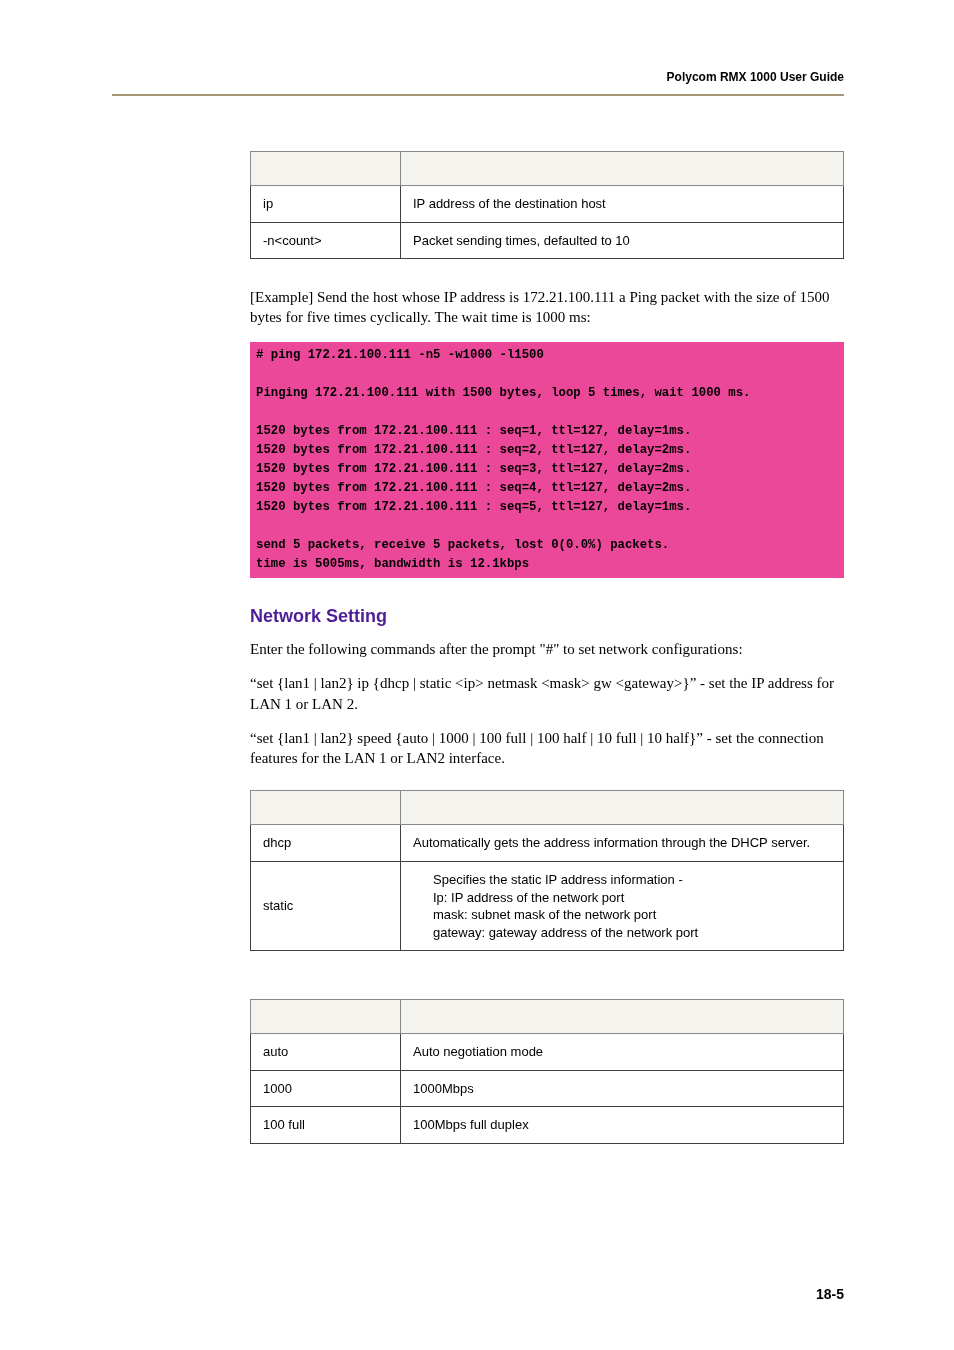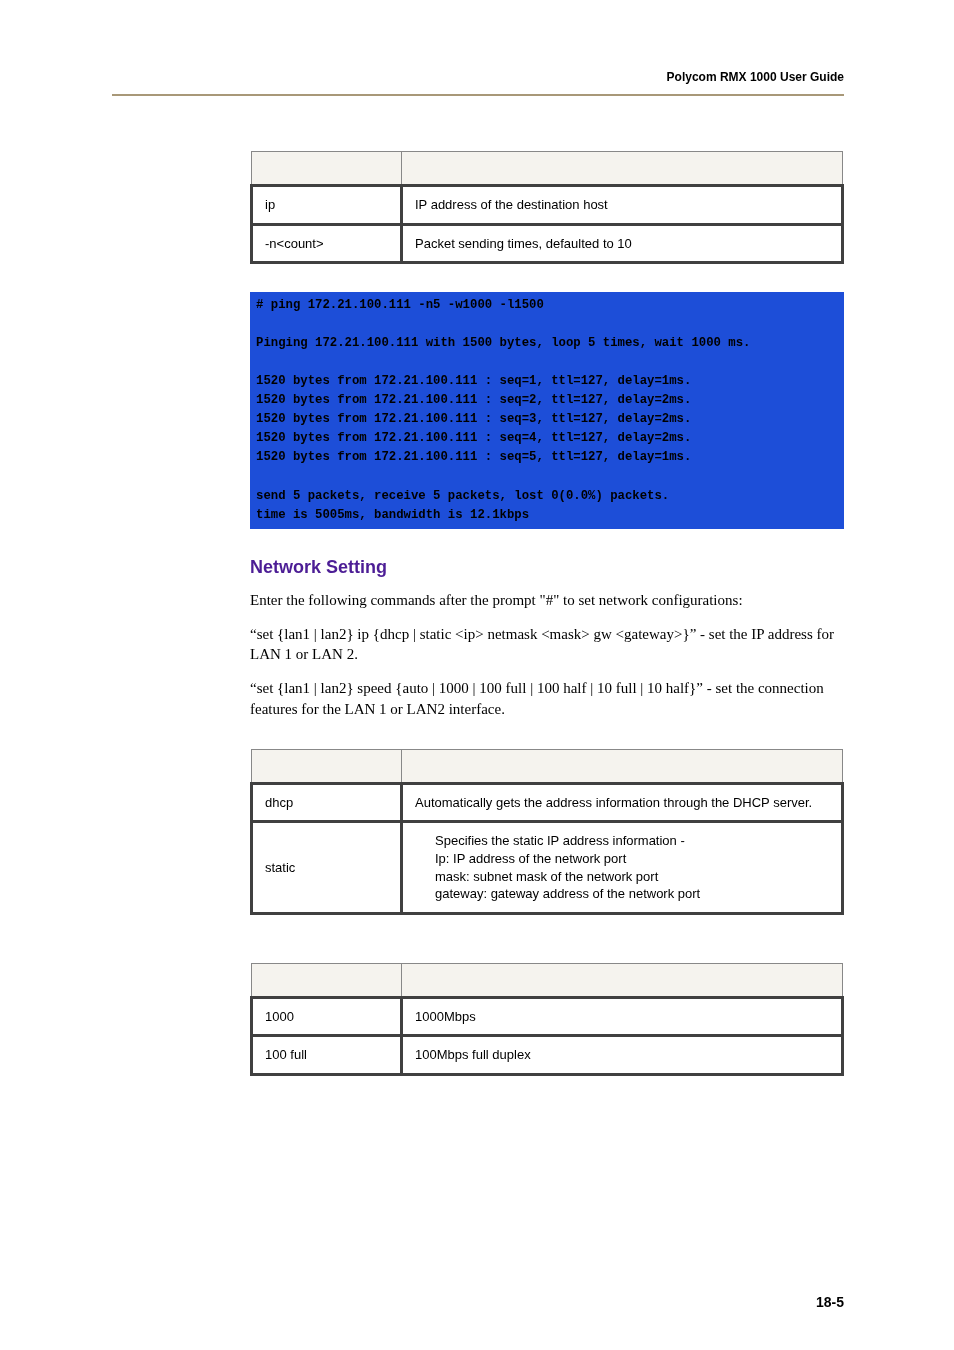"ip" table.param-table td { border: 3px solid #404040 -> 1px solid #404040 }
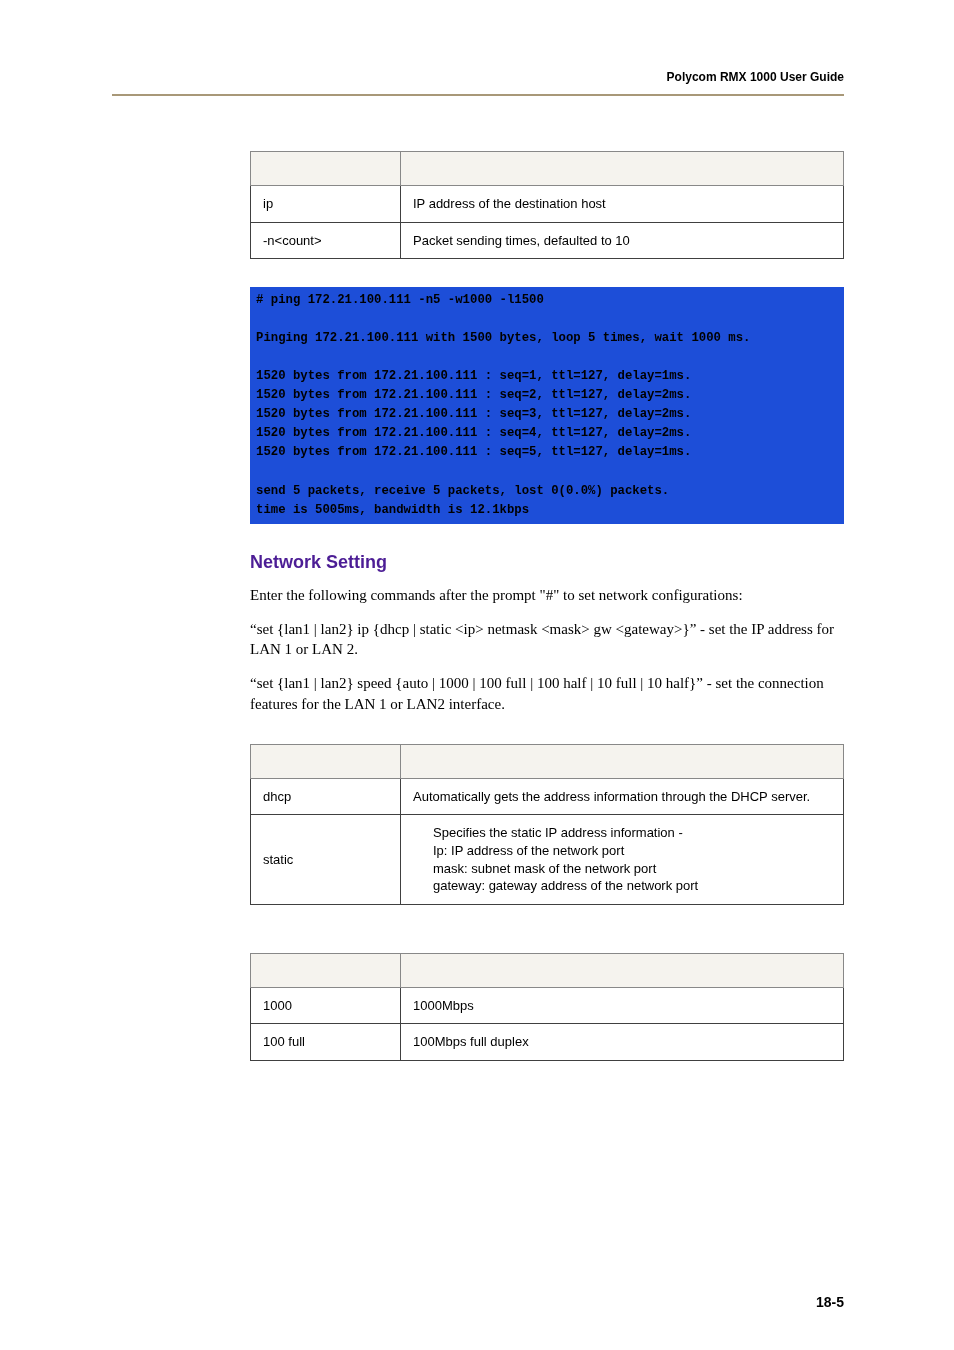"[Example] Send the host whose" p.body-text { html: none -> <p>[Example] Send the host whose IP address is 172.21.100.111 a Ping packet with the size of 1500 bytes for five times cyclically. The wait time is 1000 ms:</p> }
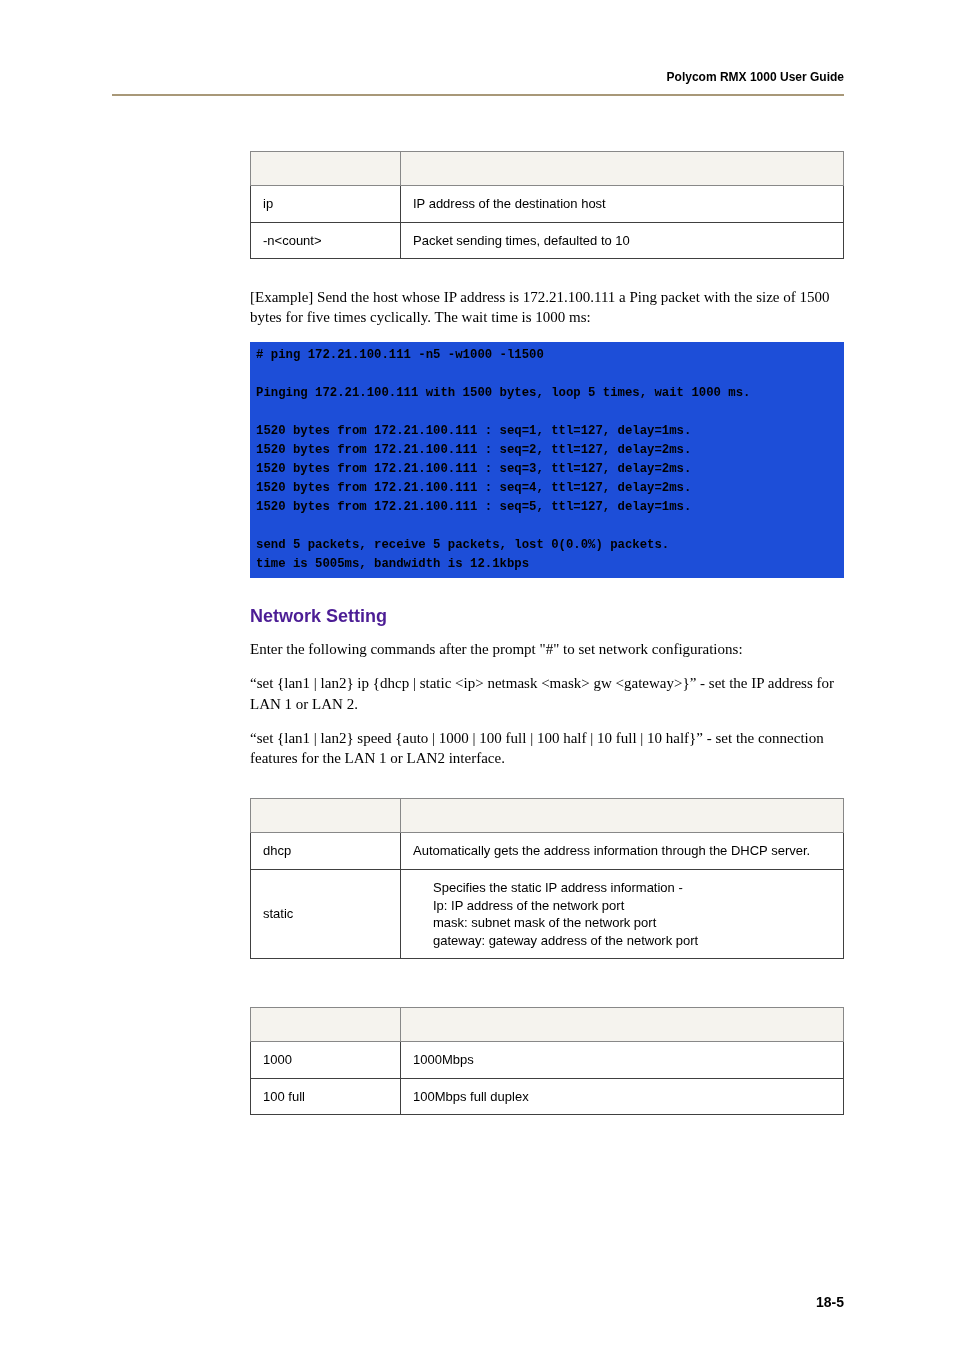"# ping 172.21.100.111 -n5 -w1000" .terminal { background: #1d4ed8 -> #ec4899 }
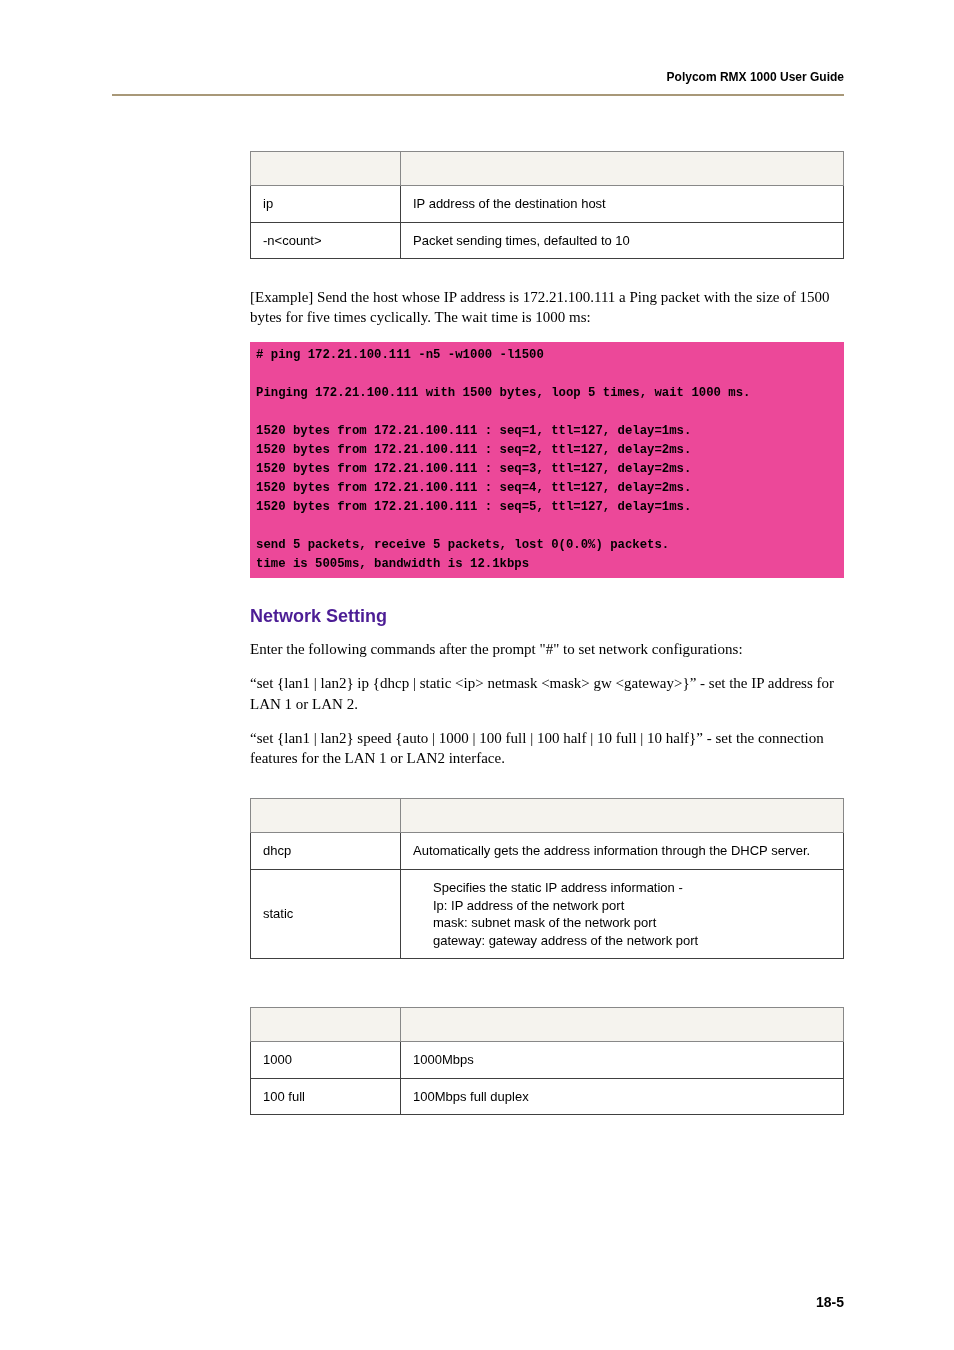"“set {lan1 | lan2} speed" p.body-text { margin-bottom: 30px -> 22px }
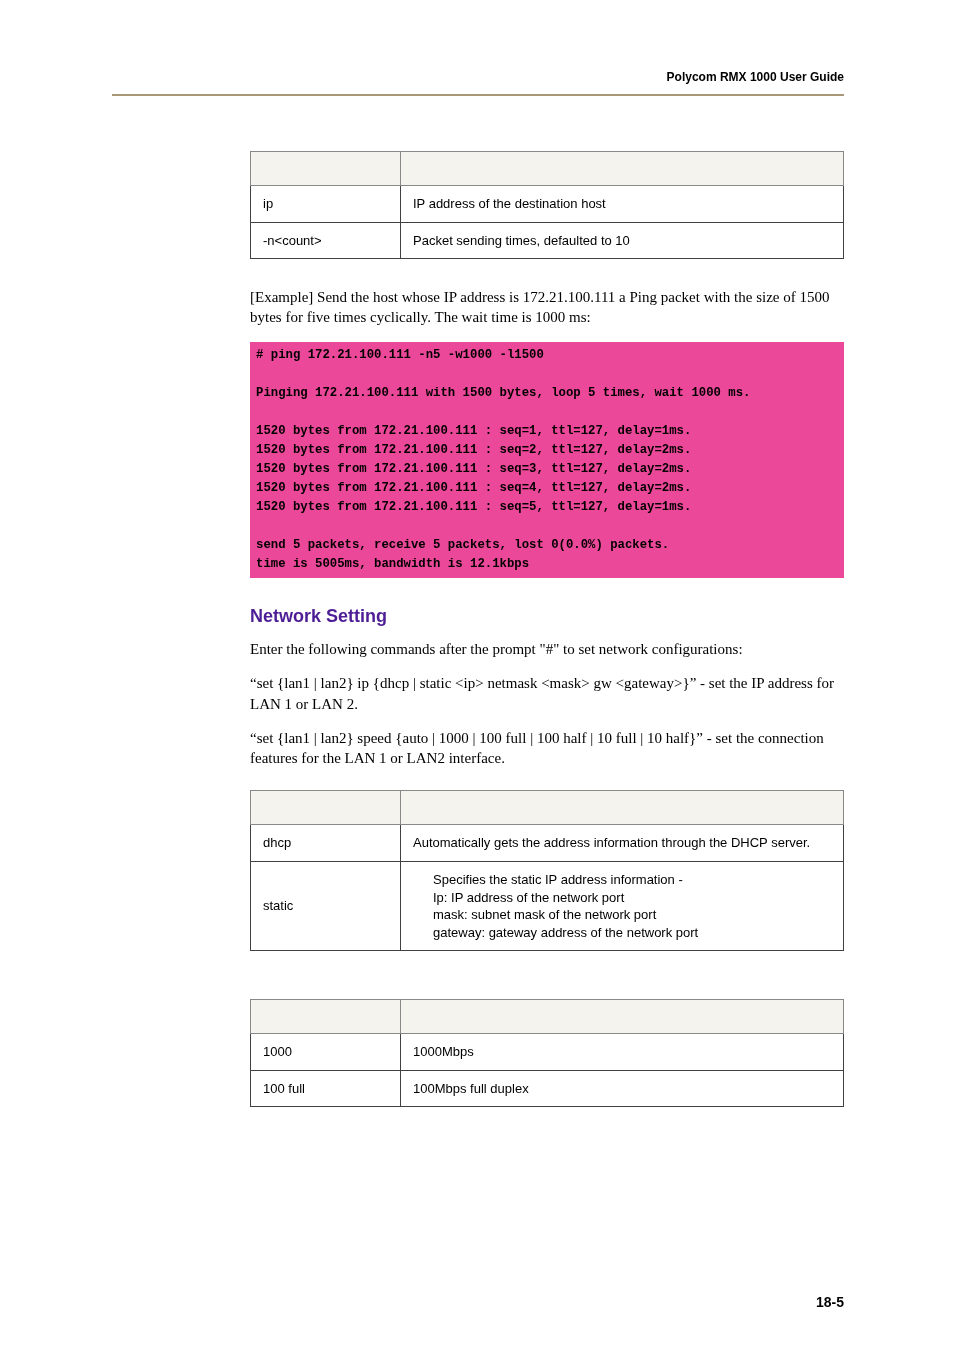"auto" tr { html: none -> <tr> <td>auto</td> <td>Auto negotiation mode</td> </tr> }
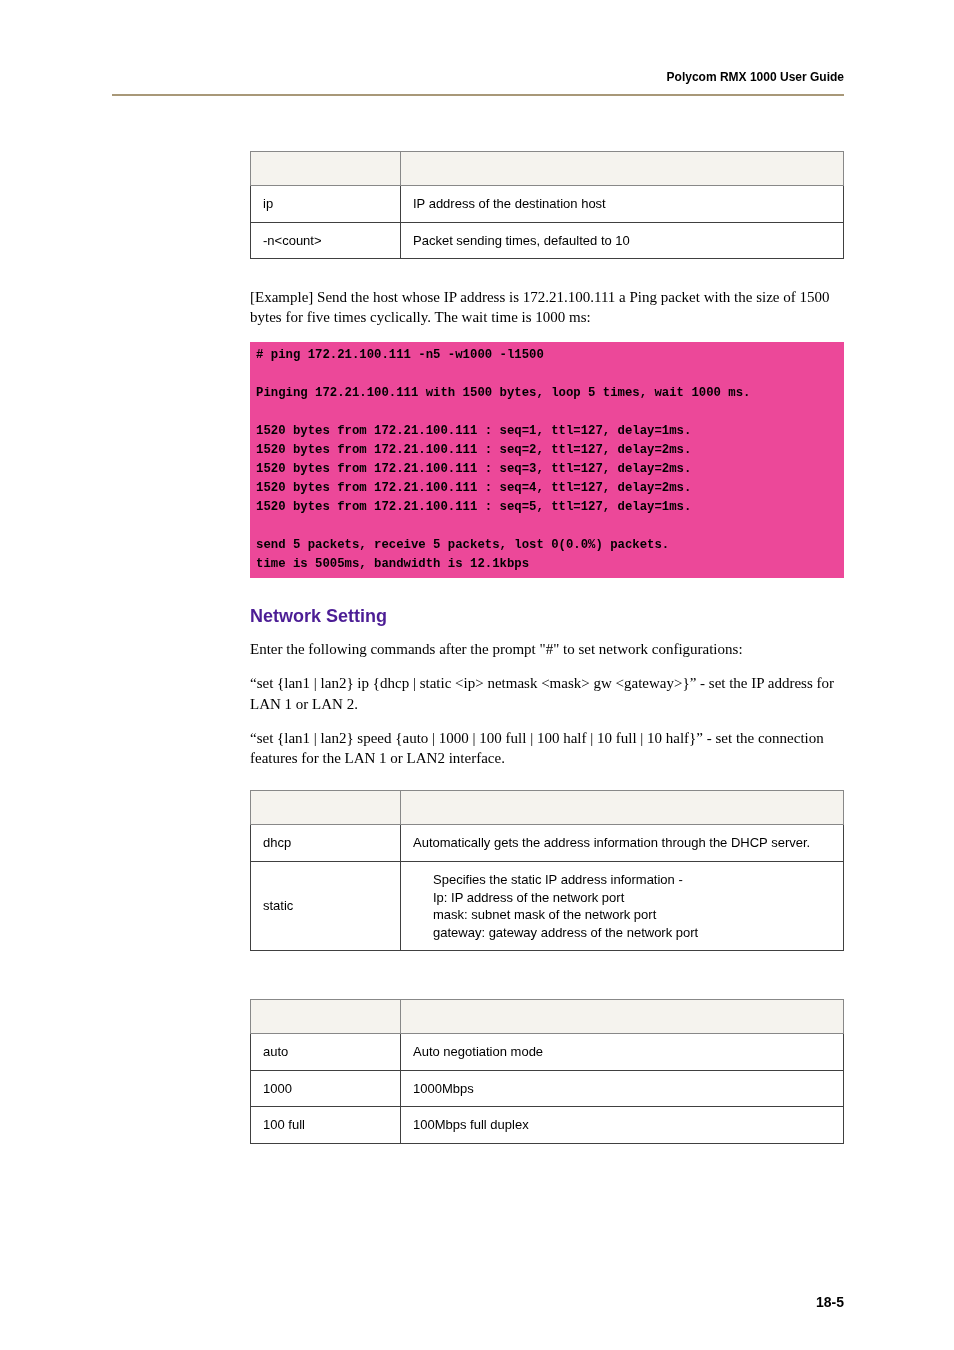"18-5" .page-num { bottom: 40px -> 48px }
